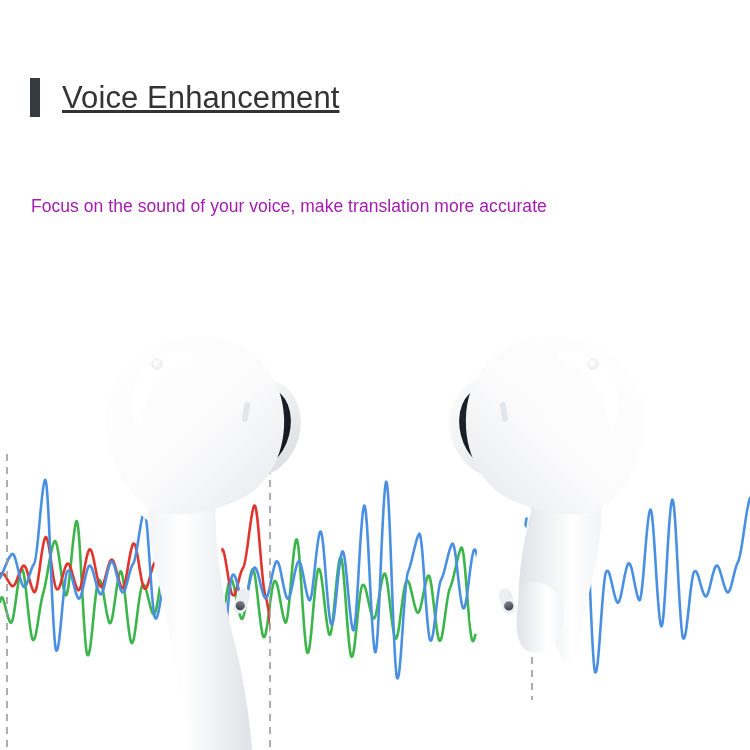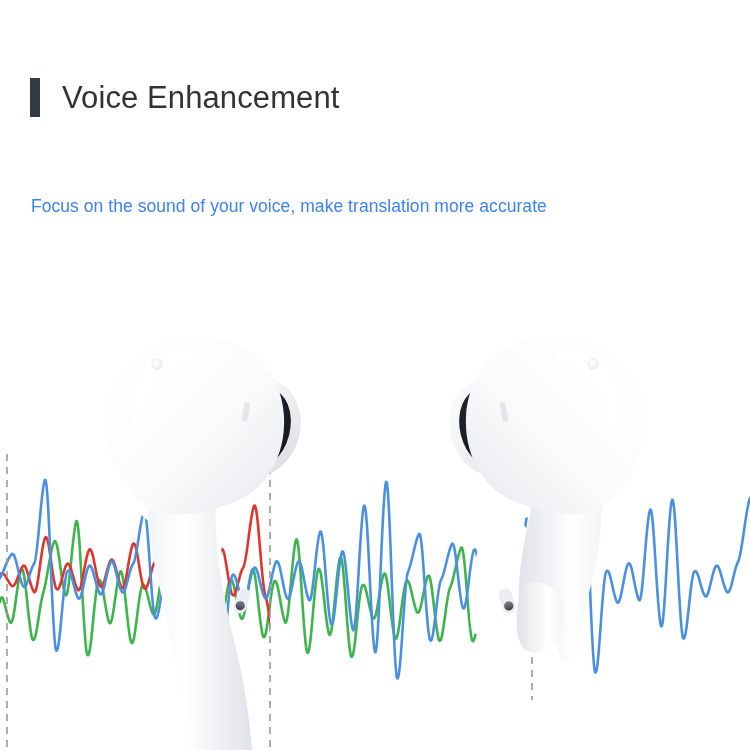"Voice Enhancement" .title-line { text-decoration: none -> underline }
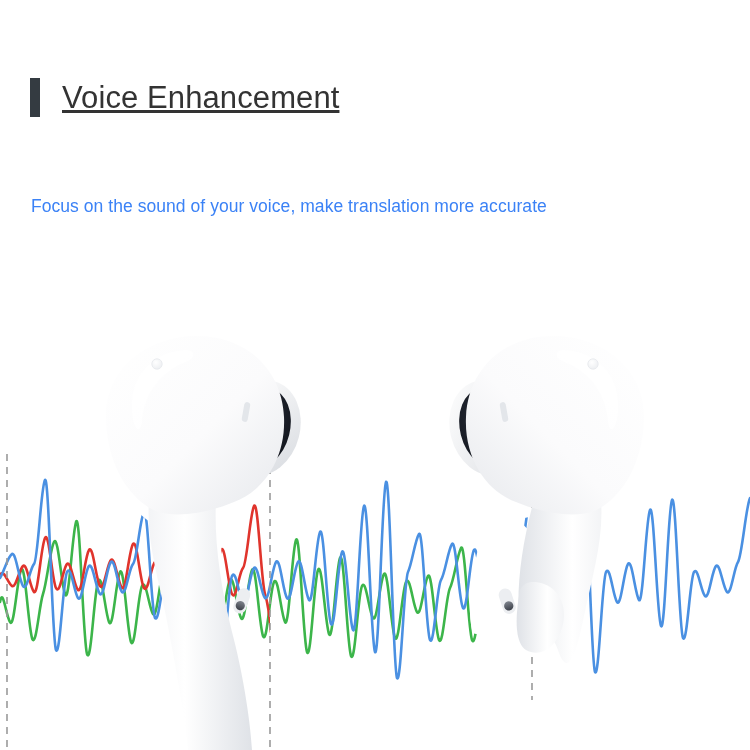"Focus on the sound of" .subtitle { color: #3b82f6 -> #a21caf }
